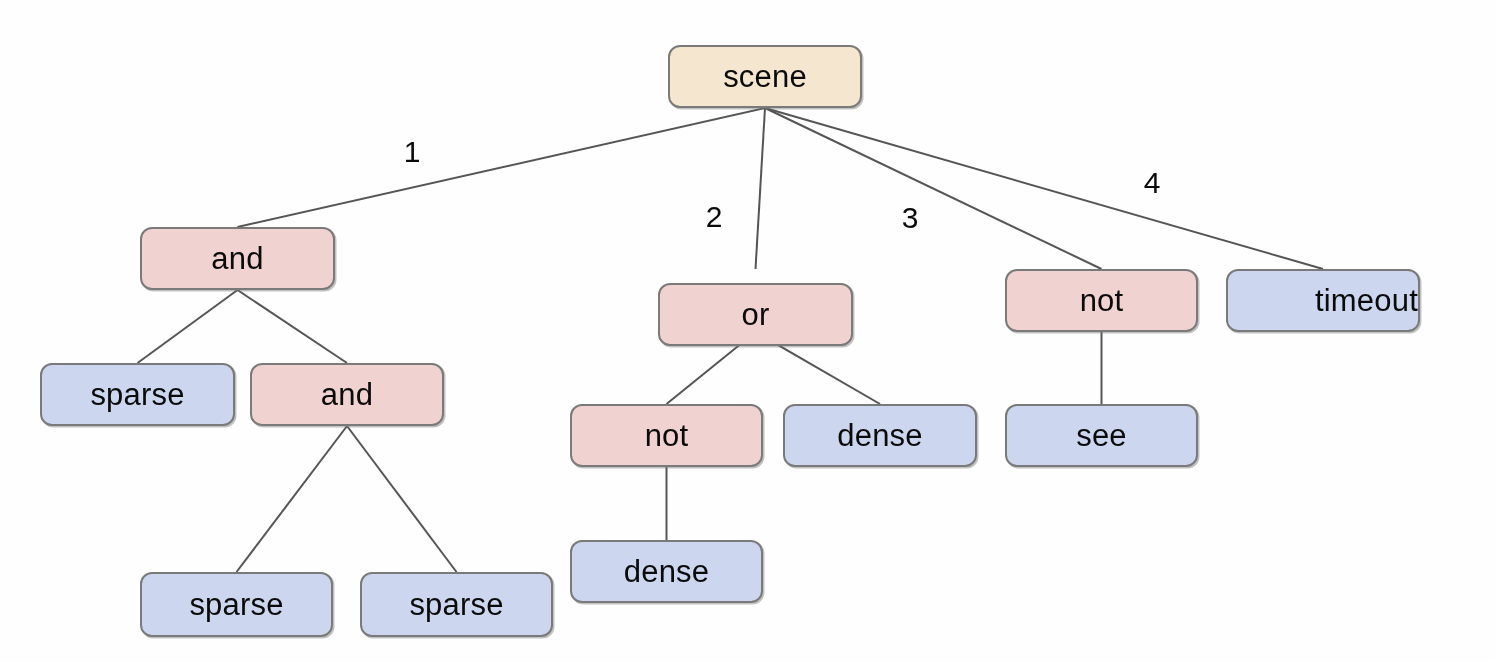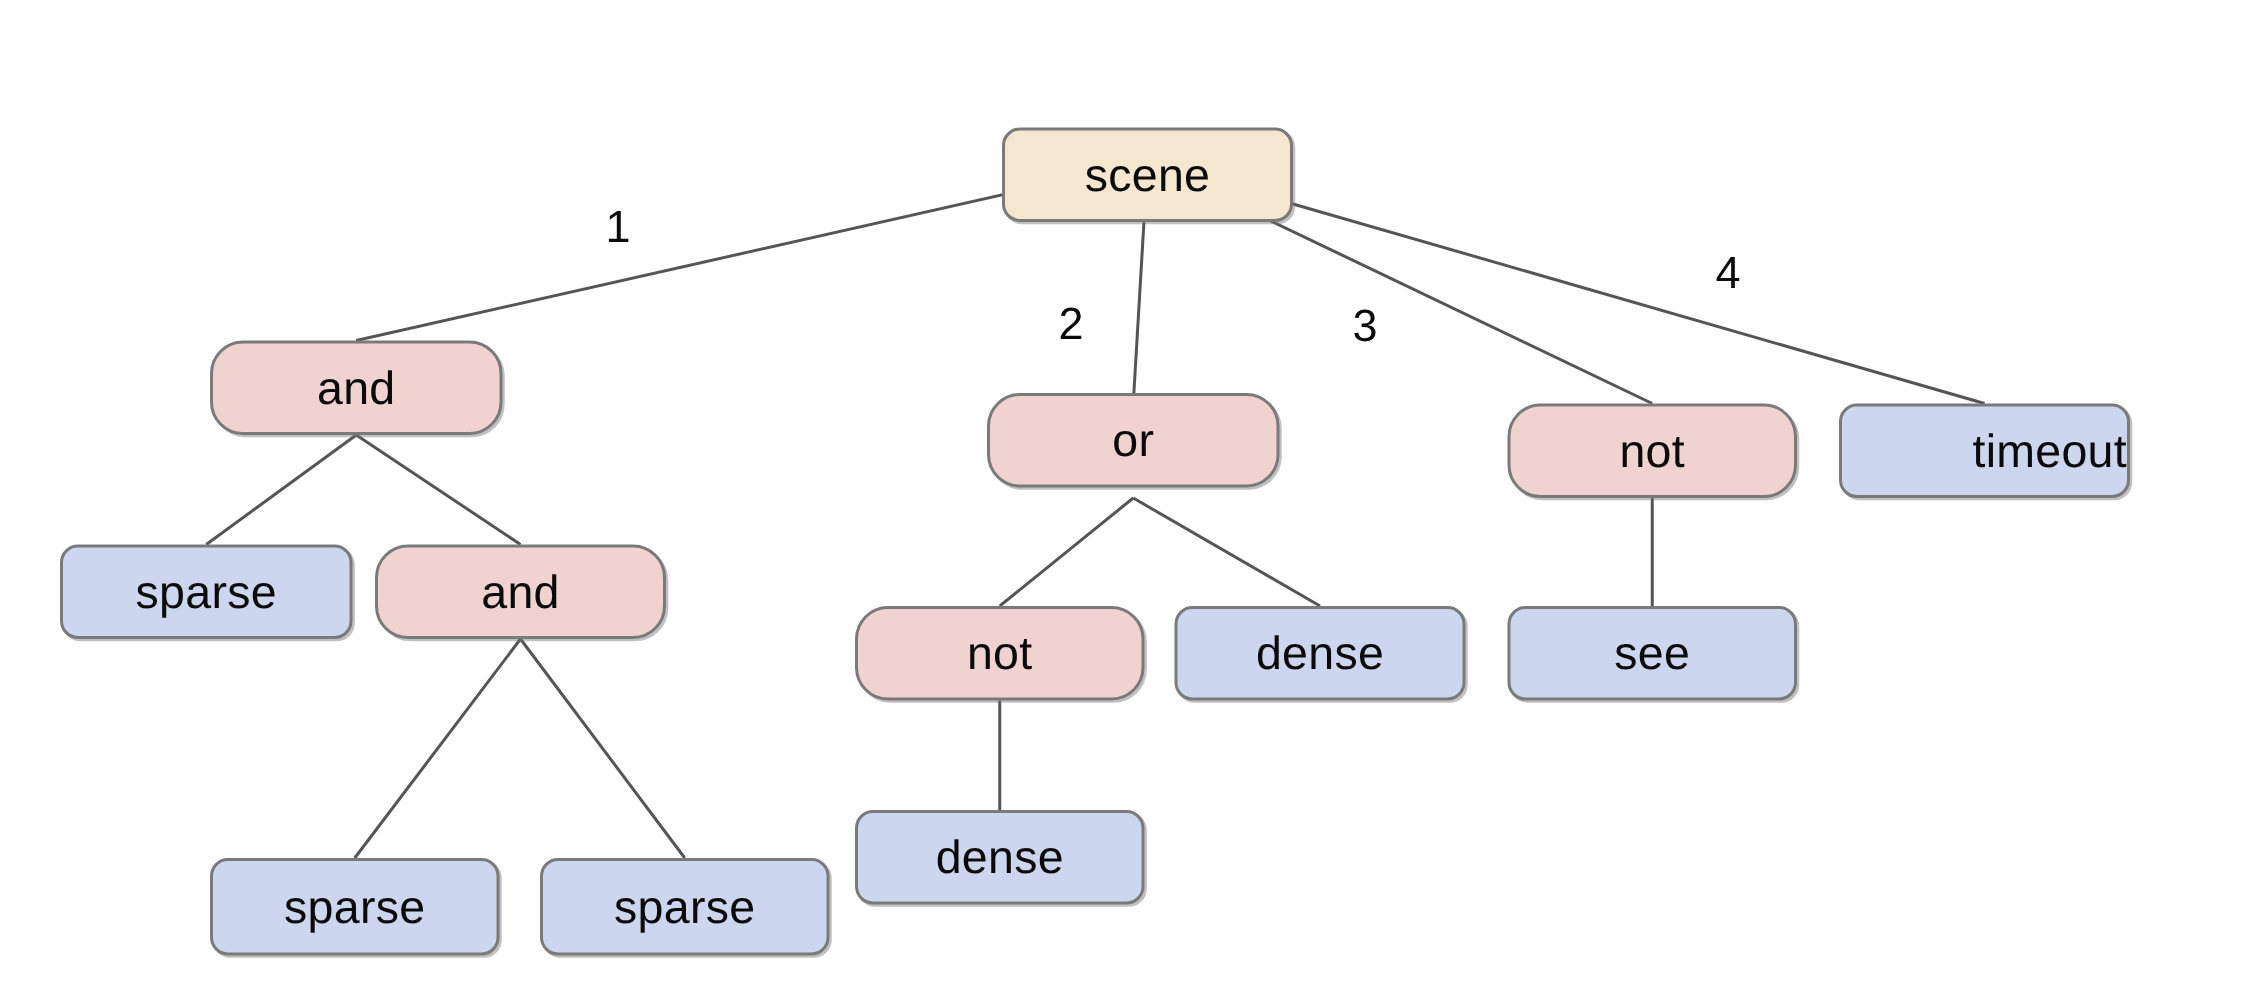"scene" div.node-box { margin-top: 40px -> none }
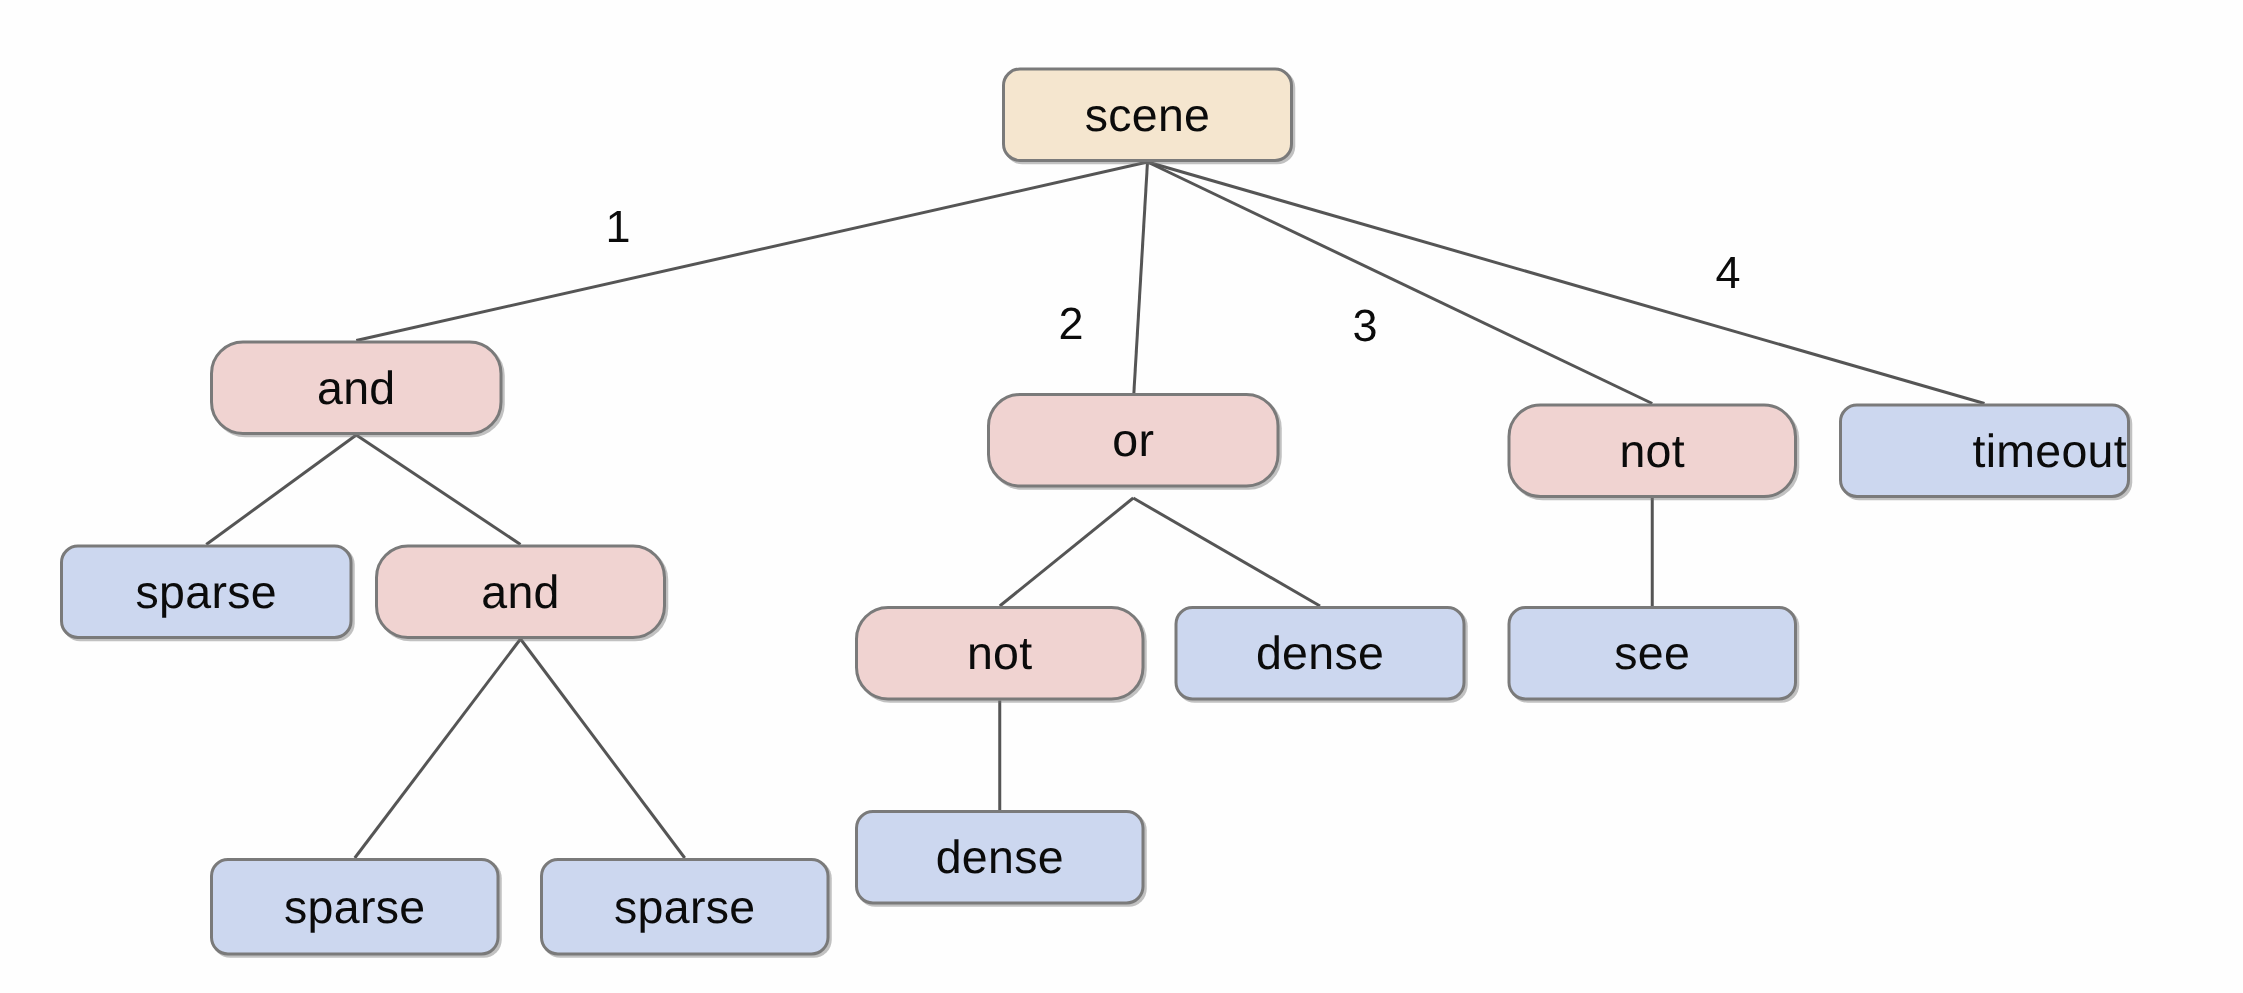"and" .node-op { border-radius: 22px -> none }
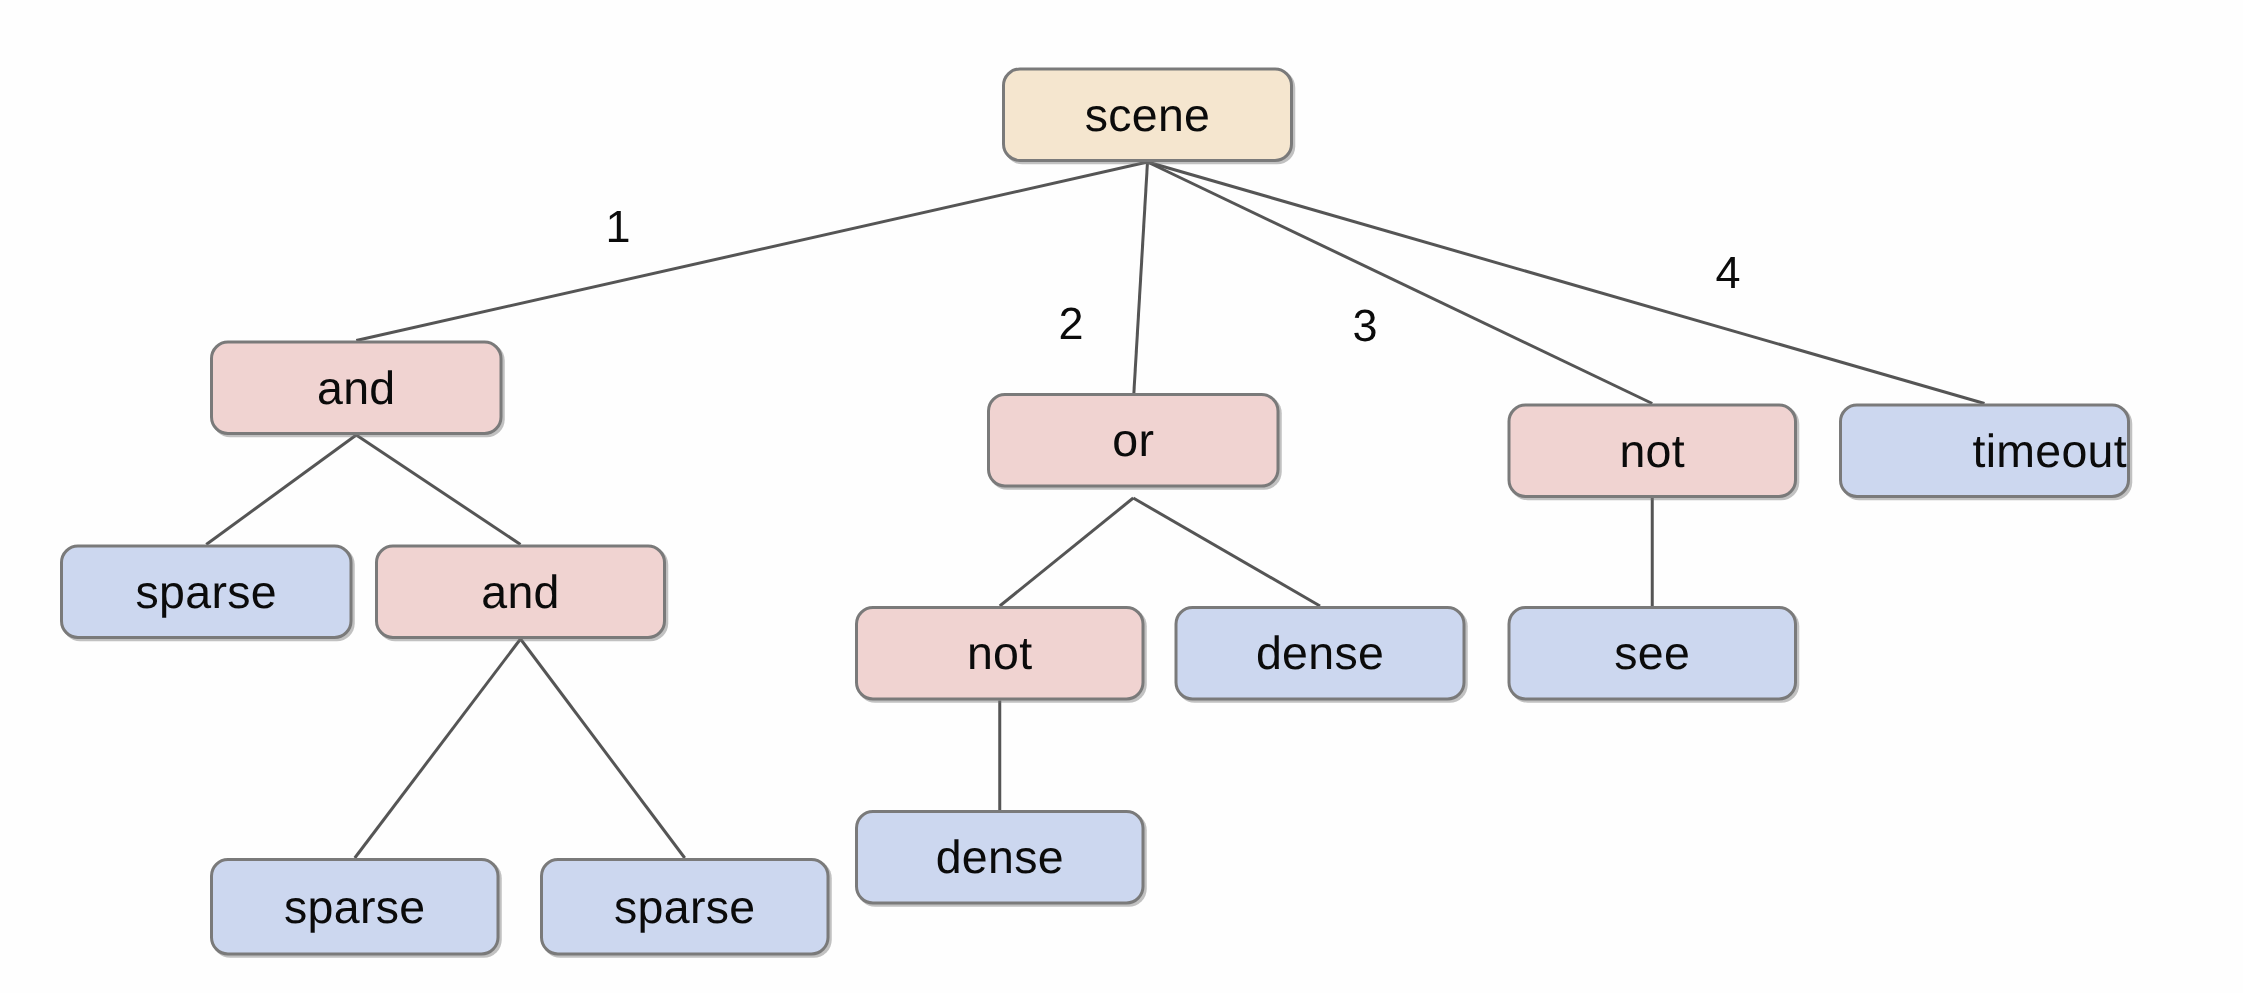"or" div.node-box { top: 262px -> 283px }
